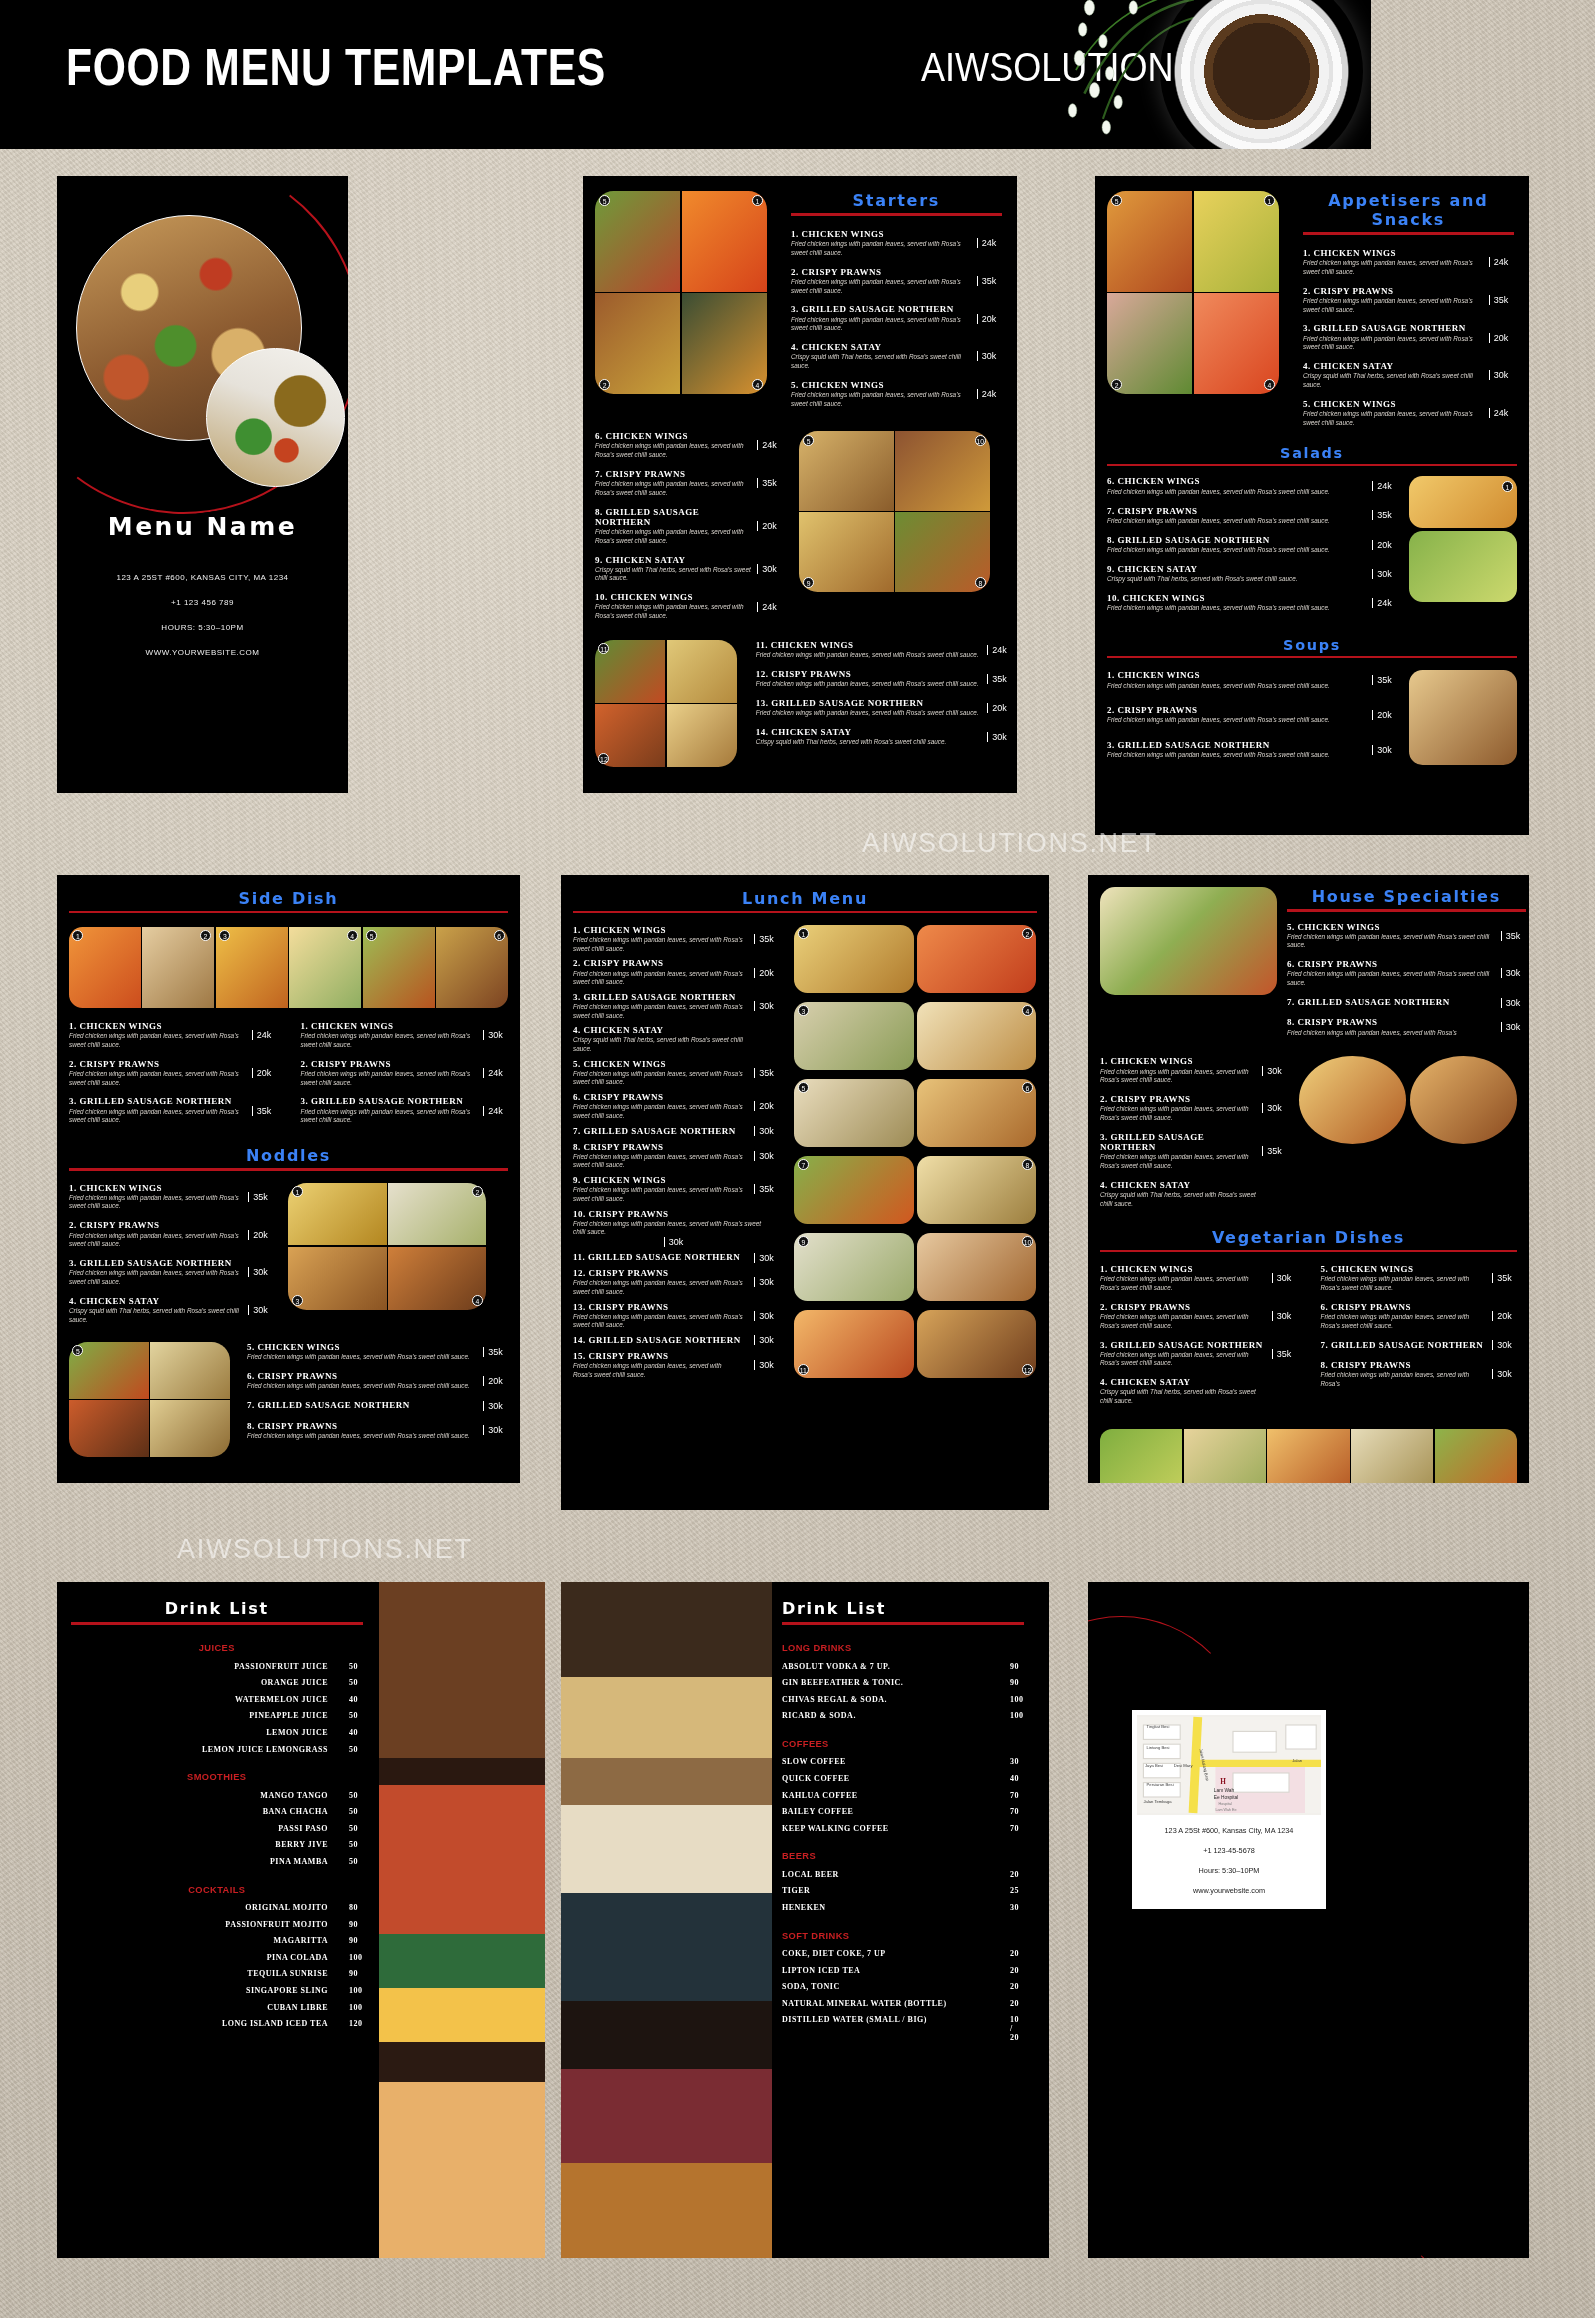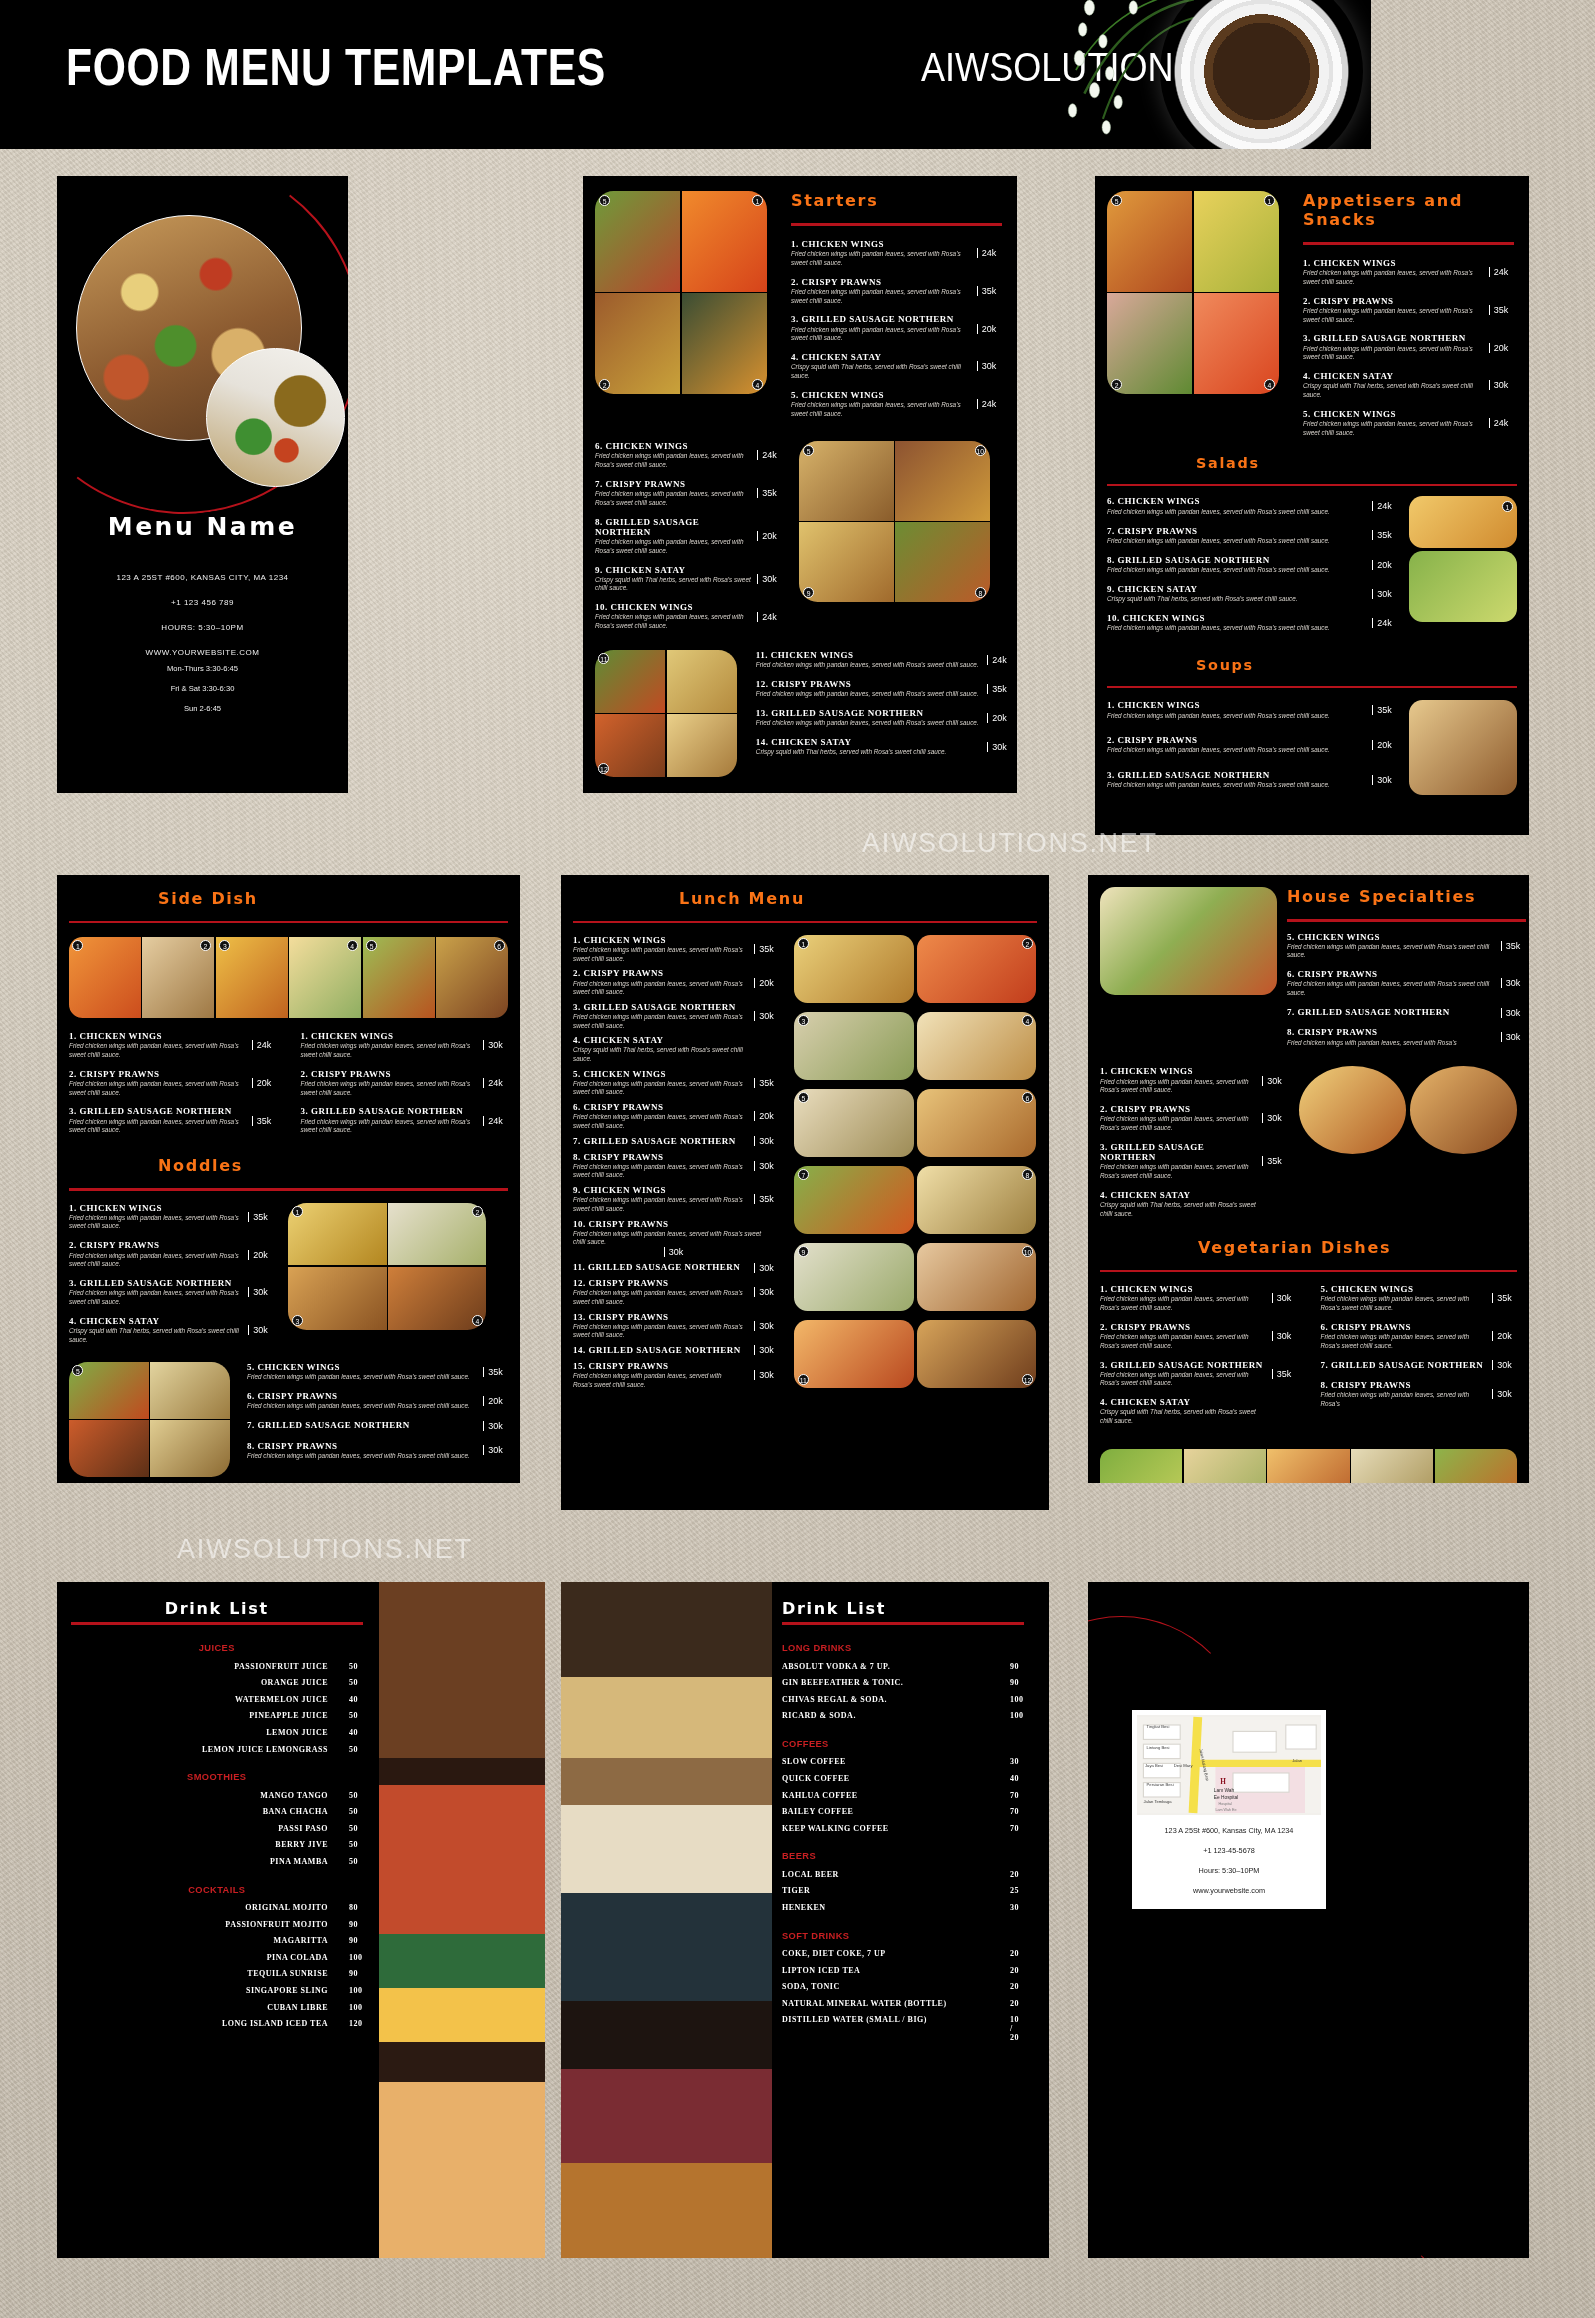"Starters" .sec-title { color: #f97316 -> #3b82f6; padding-bottom: 13px -> 3px; text-align: none -> center }
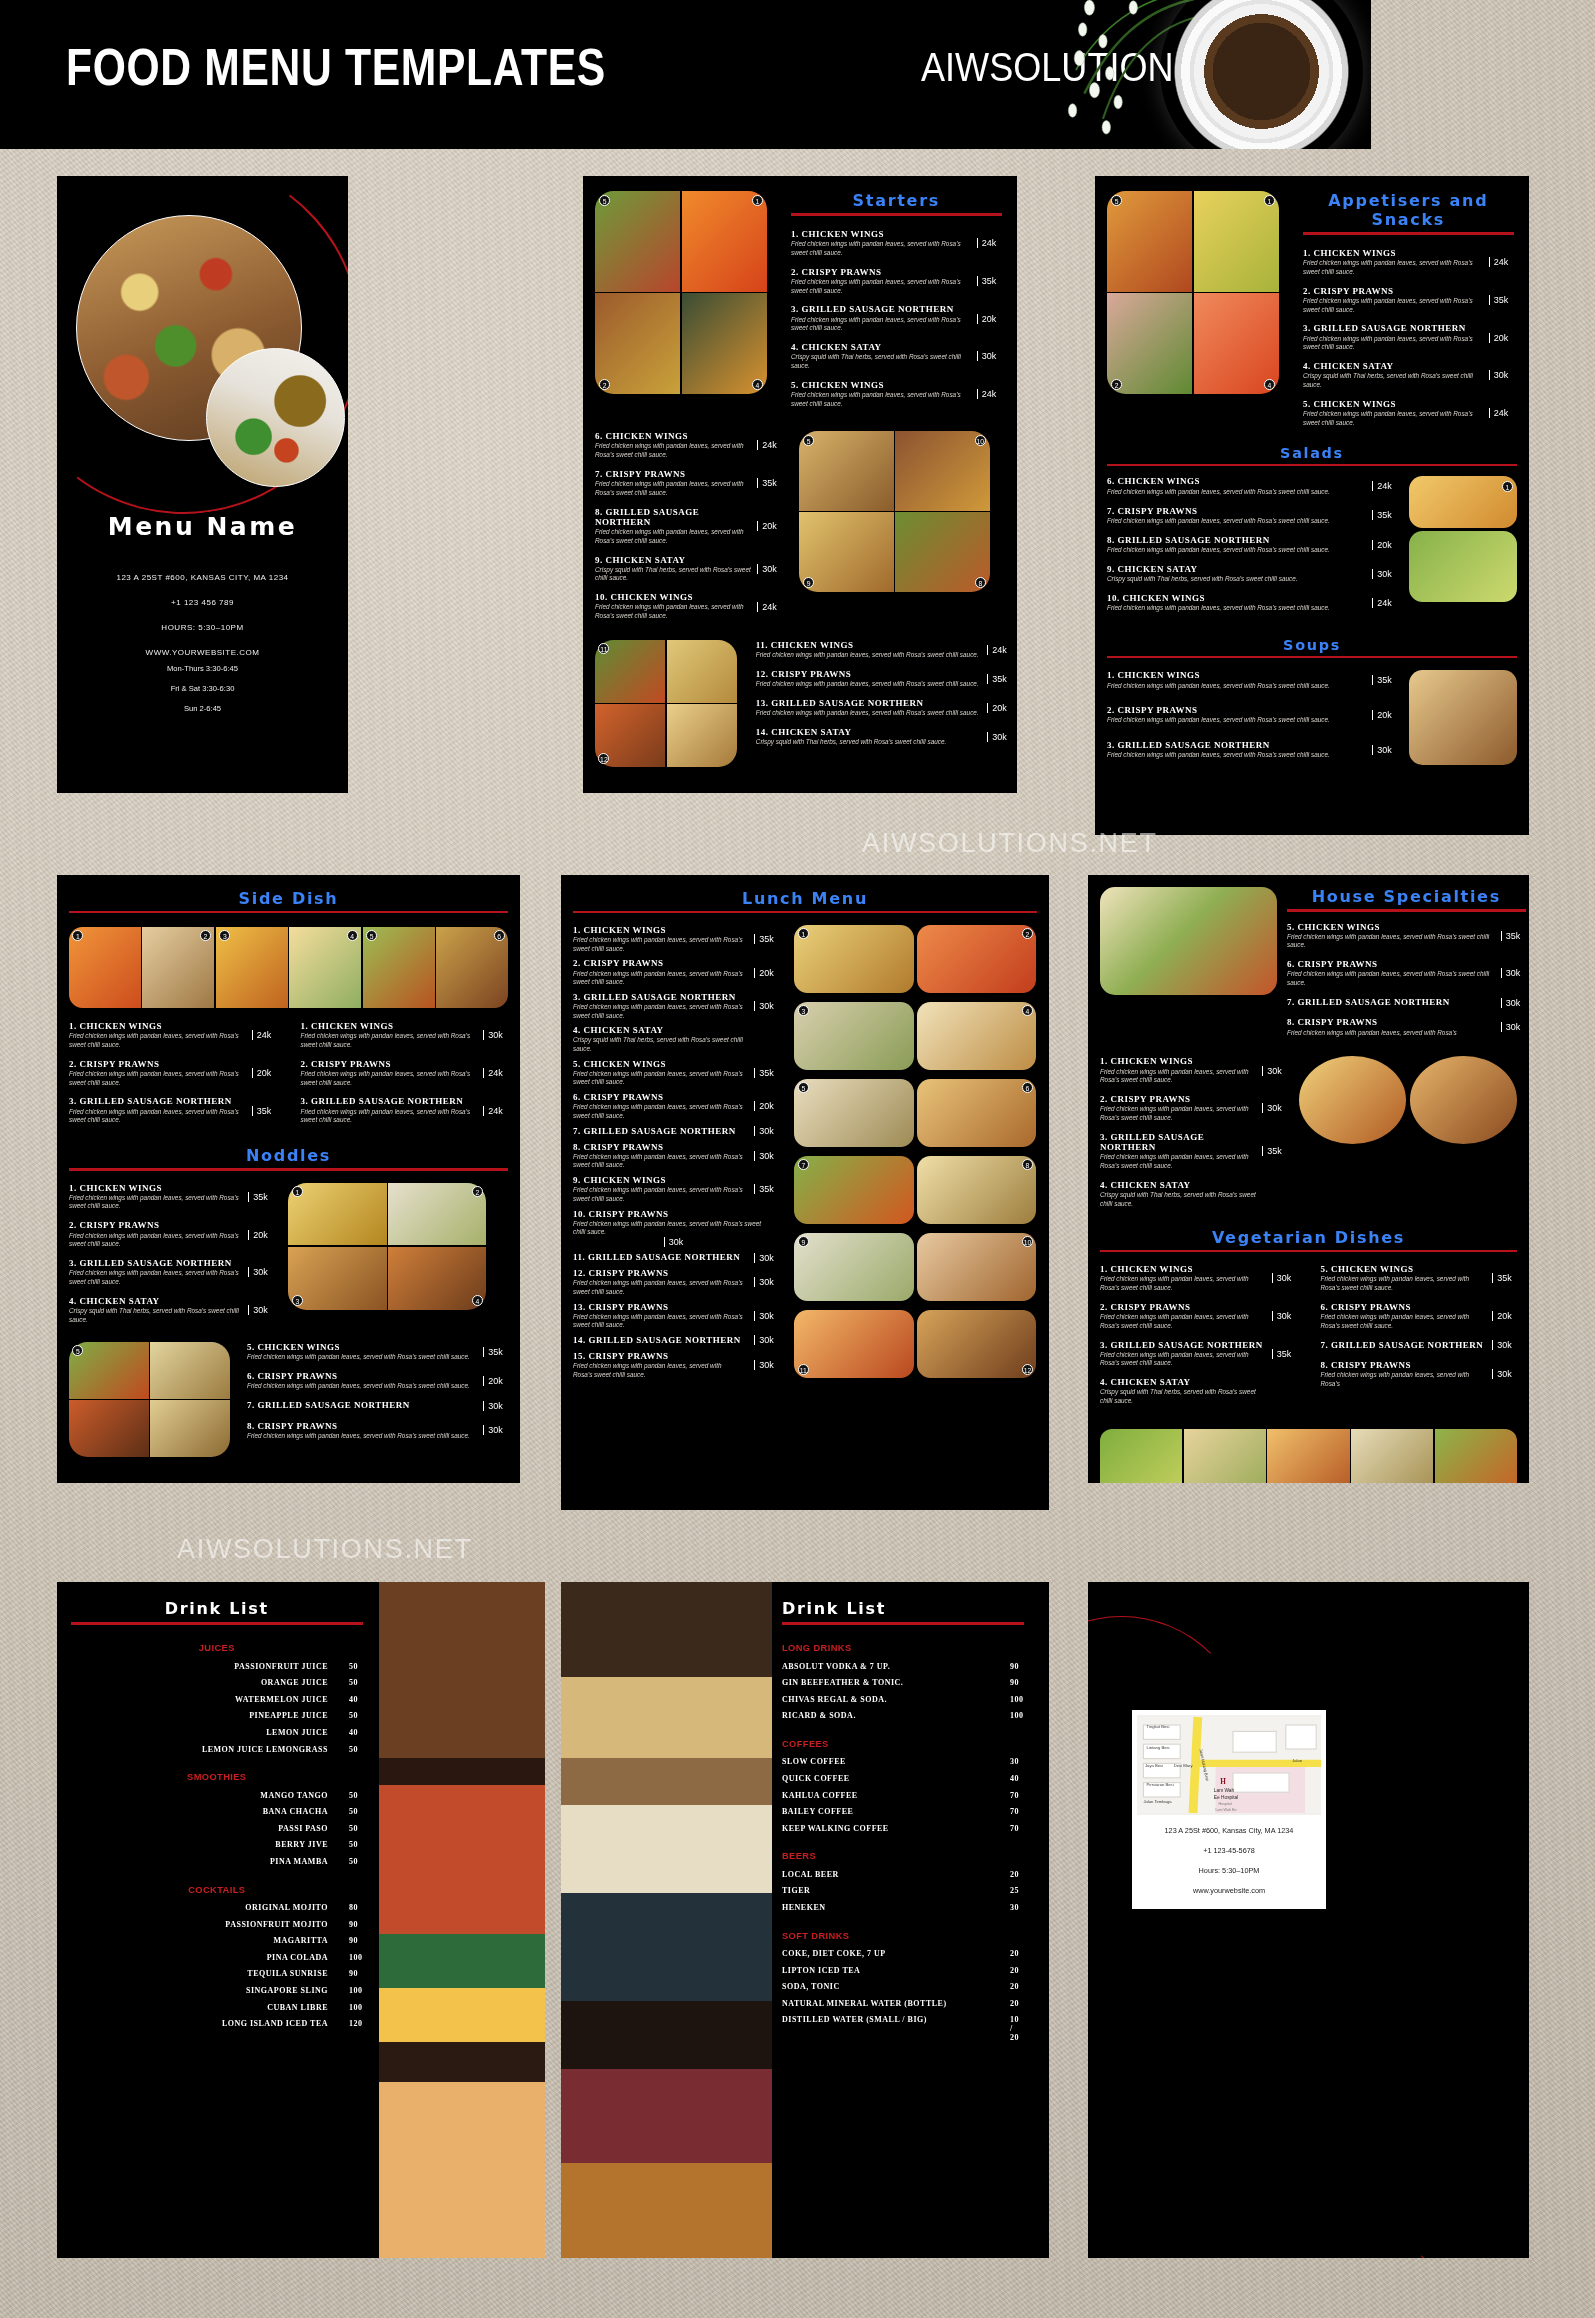"Mon-Thurs 3:30-6:45" div.hrs { html: <div> <div>Mon-Thurs 3:30-6:45</div> <div>Fri &amp; Sat 3:30-6:30</div> <div>Sun 2-6:45</div> </div> -> none }
